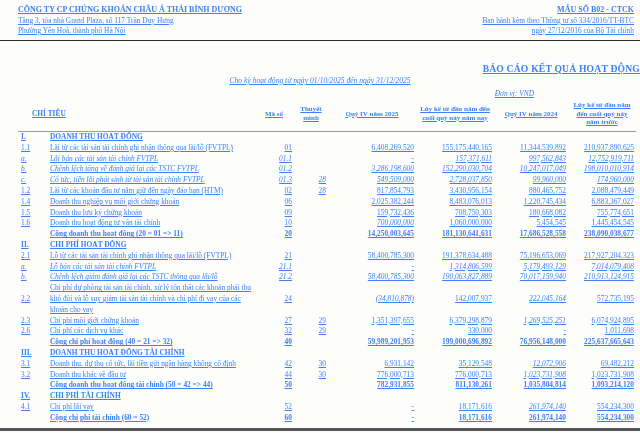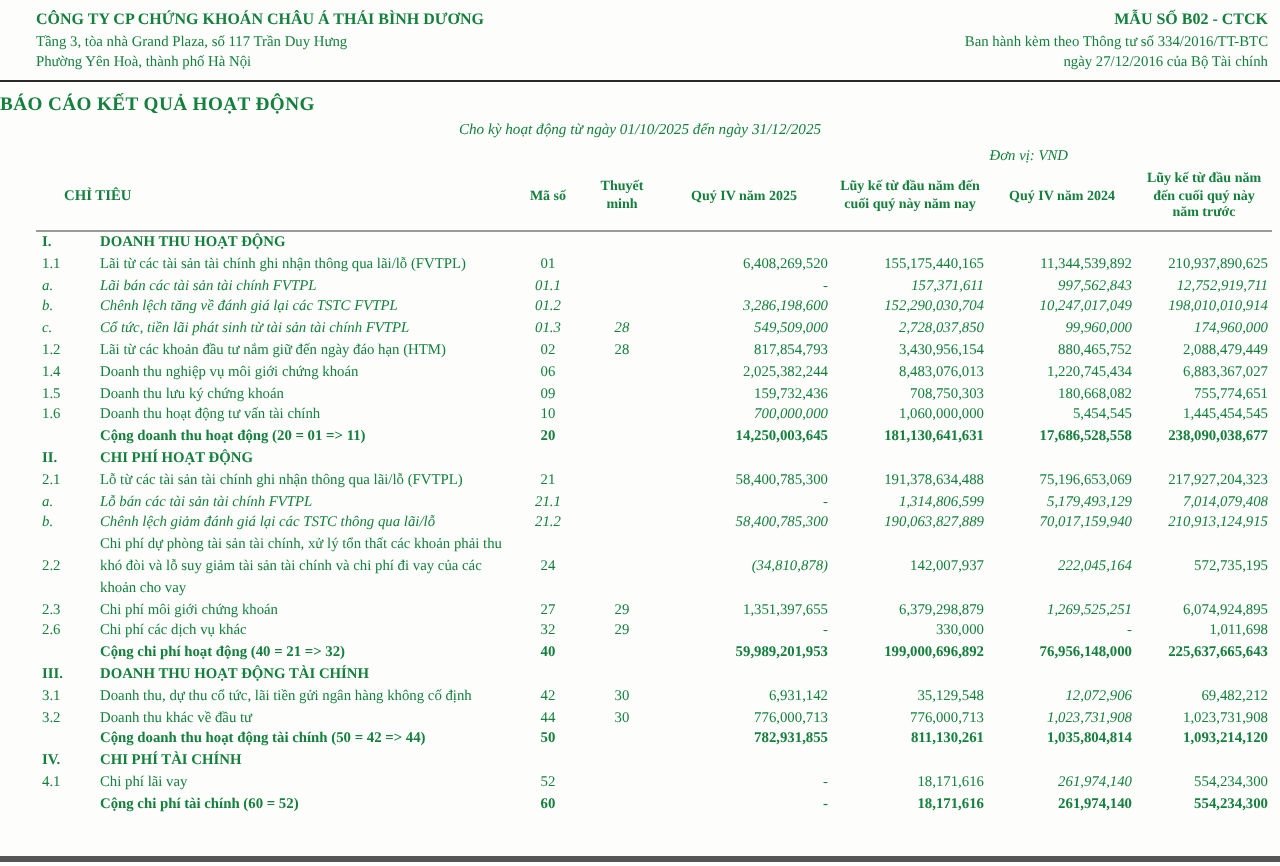"CÔNG TY CP CHỨNG KHOÁN" .page { color: #15803d -> #3b82f6; text-decoration: none -> underline }
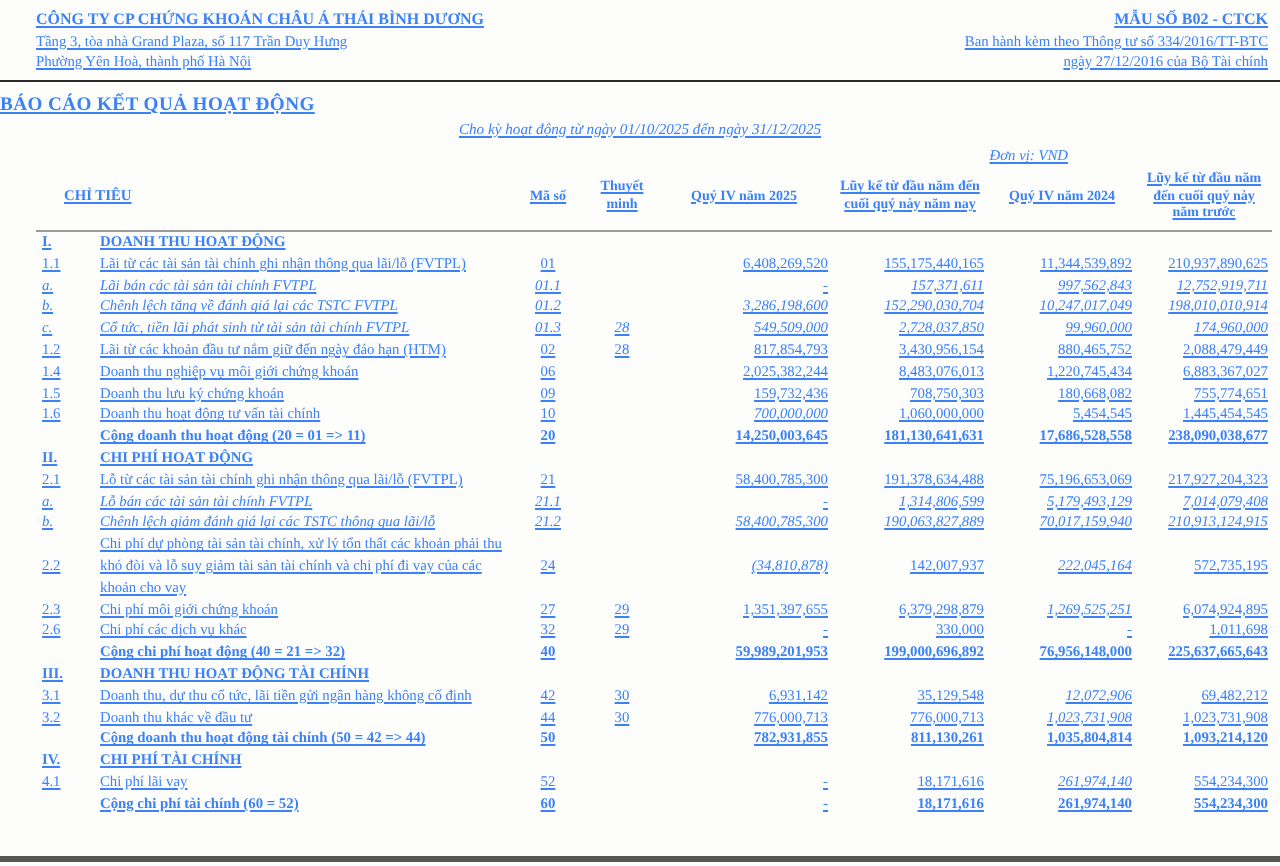"BÁO CÁO KẾT QUẢ HOẠT" .title { margin-top: 6px -> 22px; text-align: left -> right }
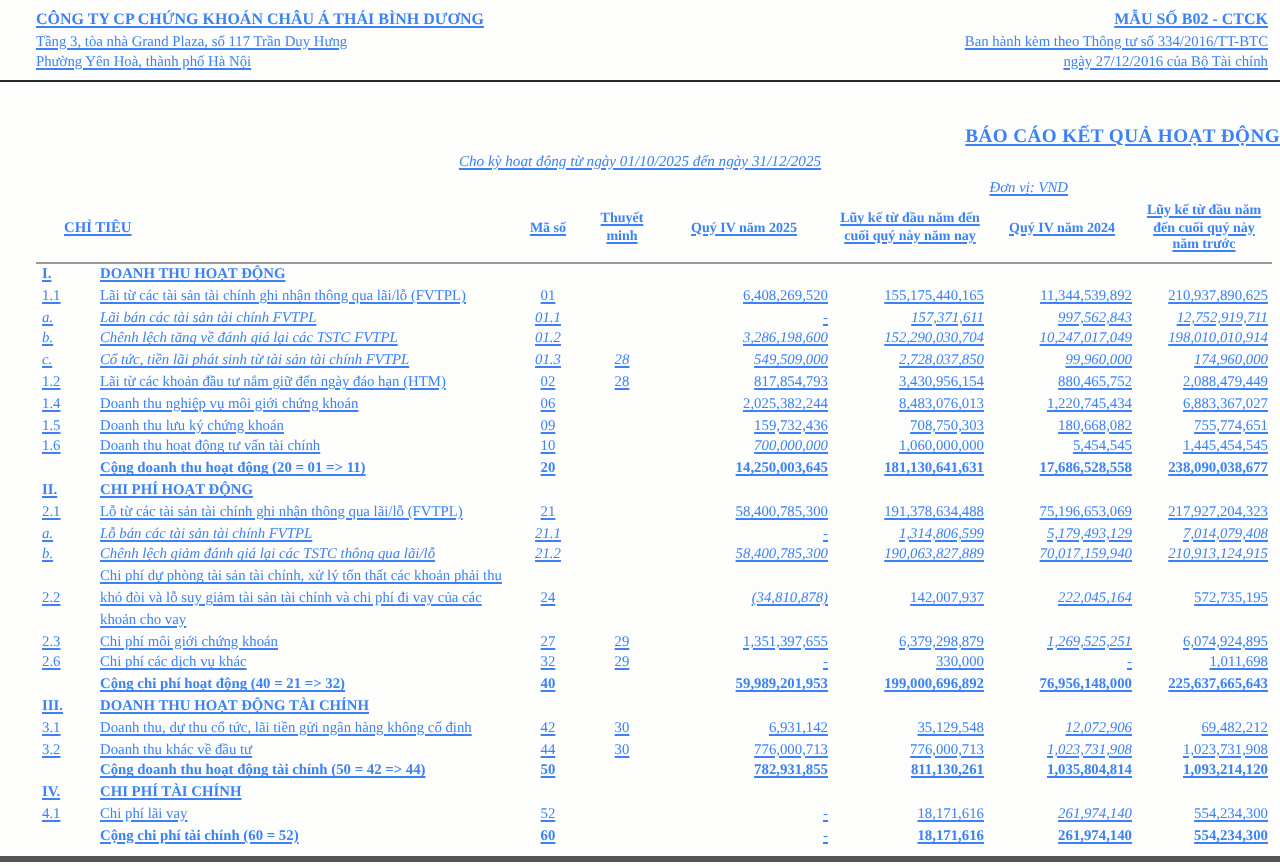"01" td.ma,td.tm { text-align: center -> right }
